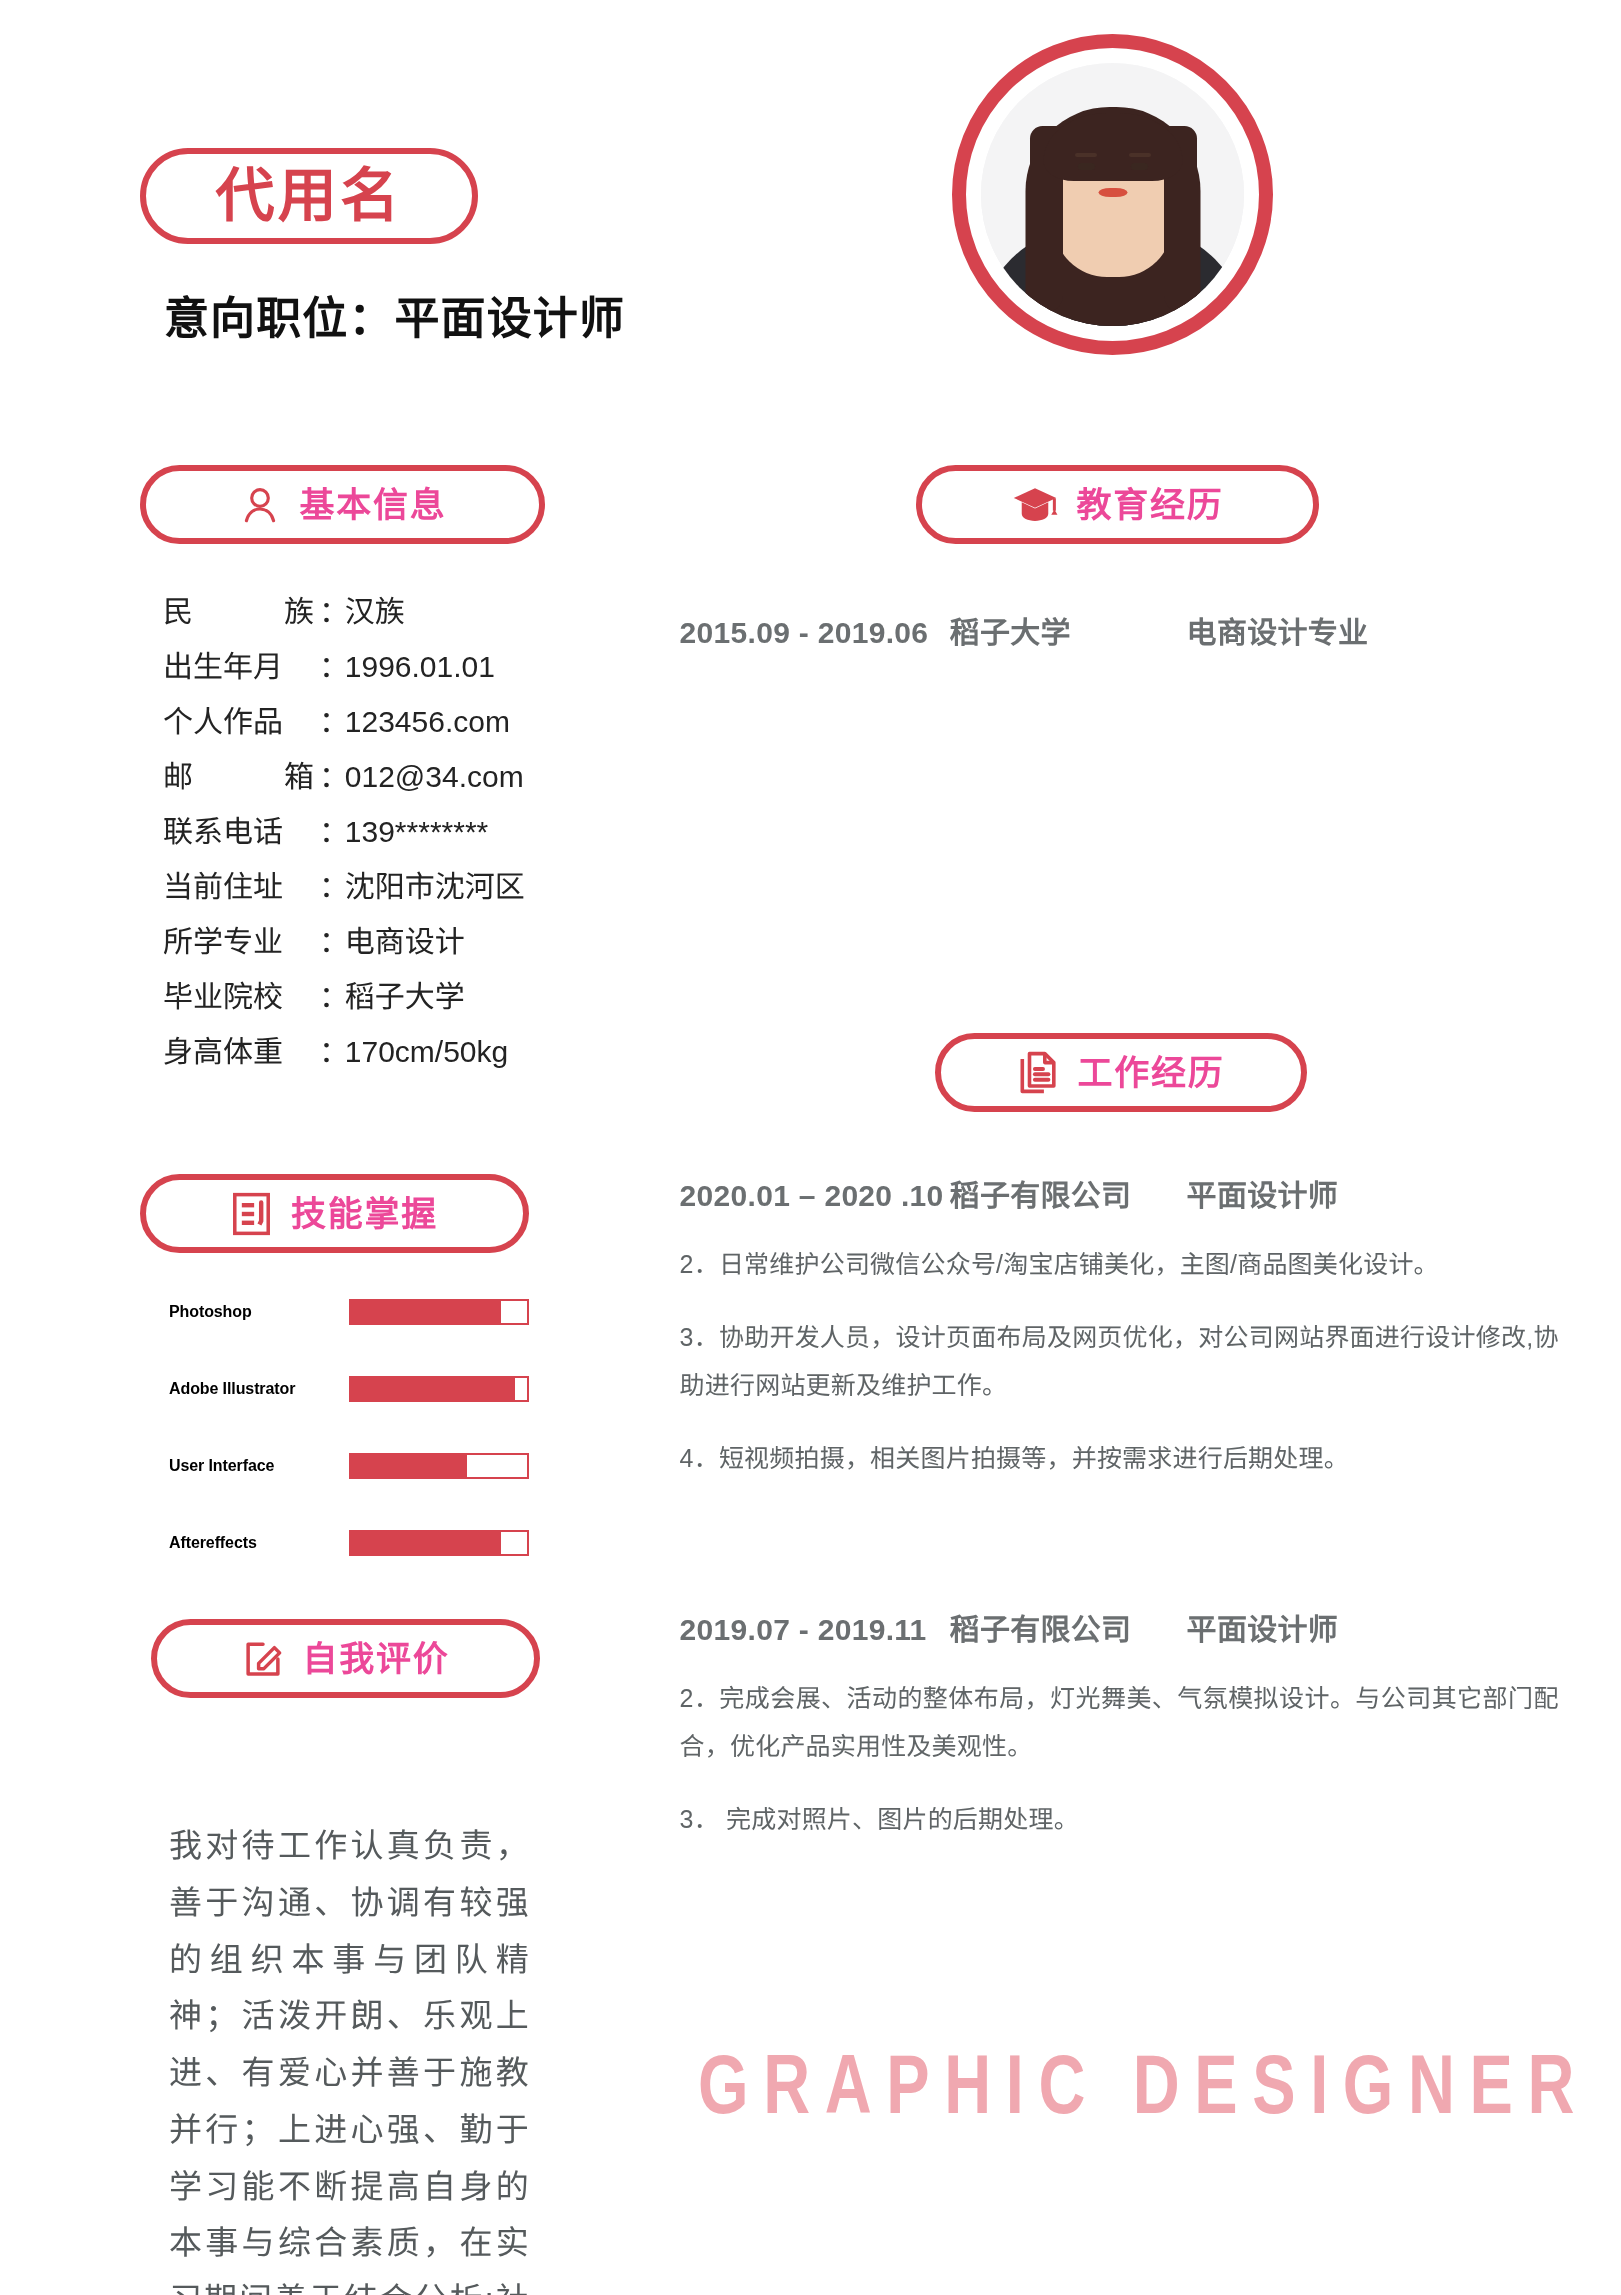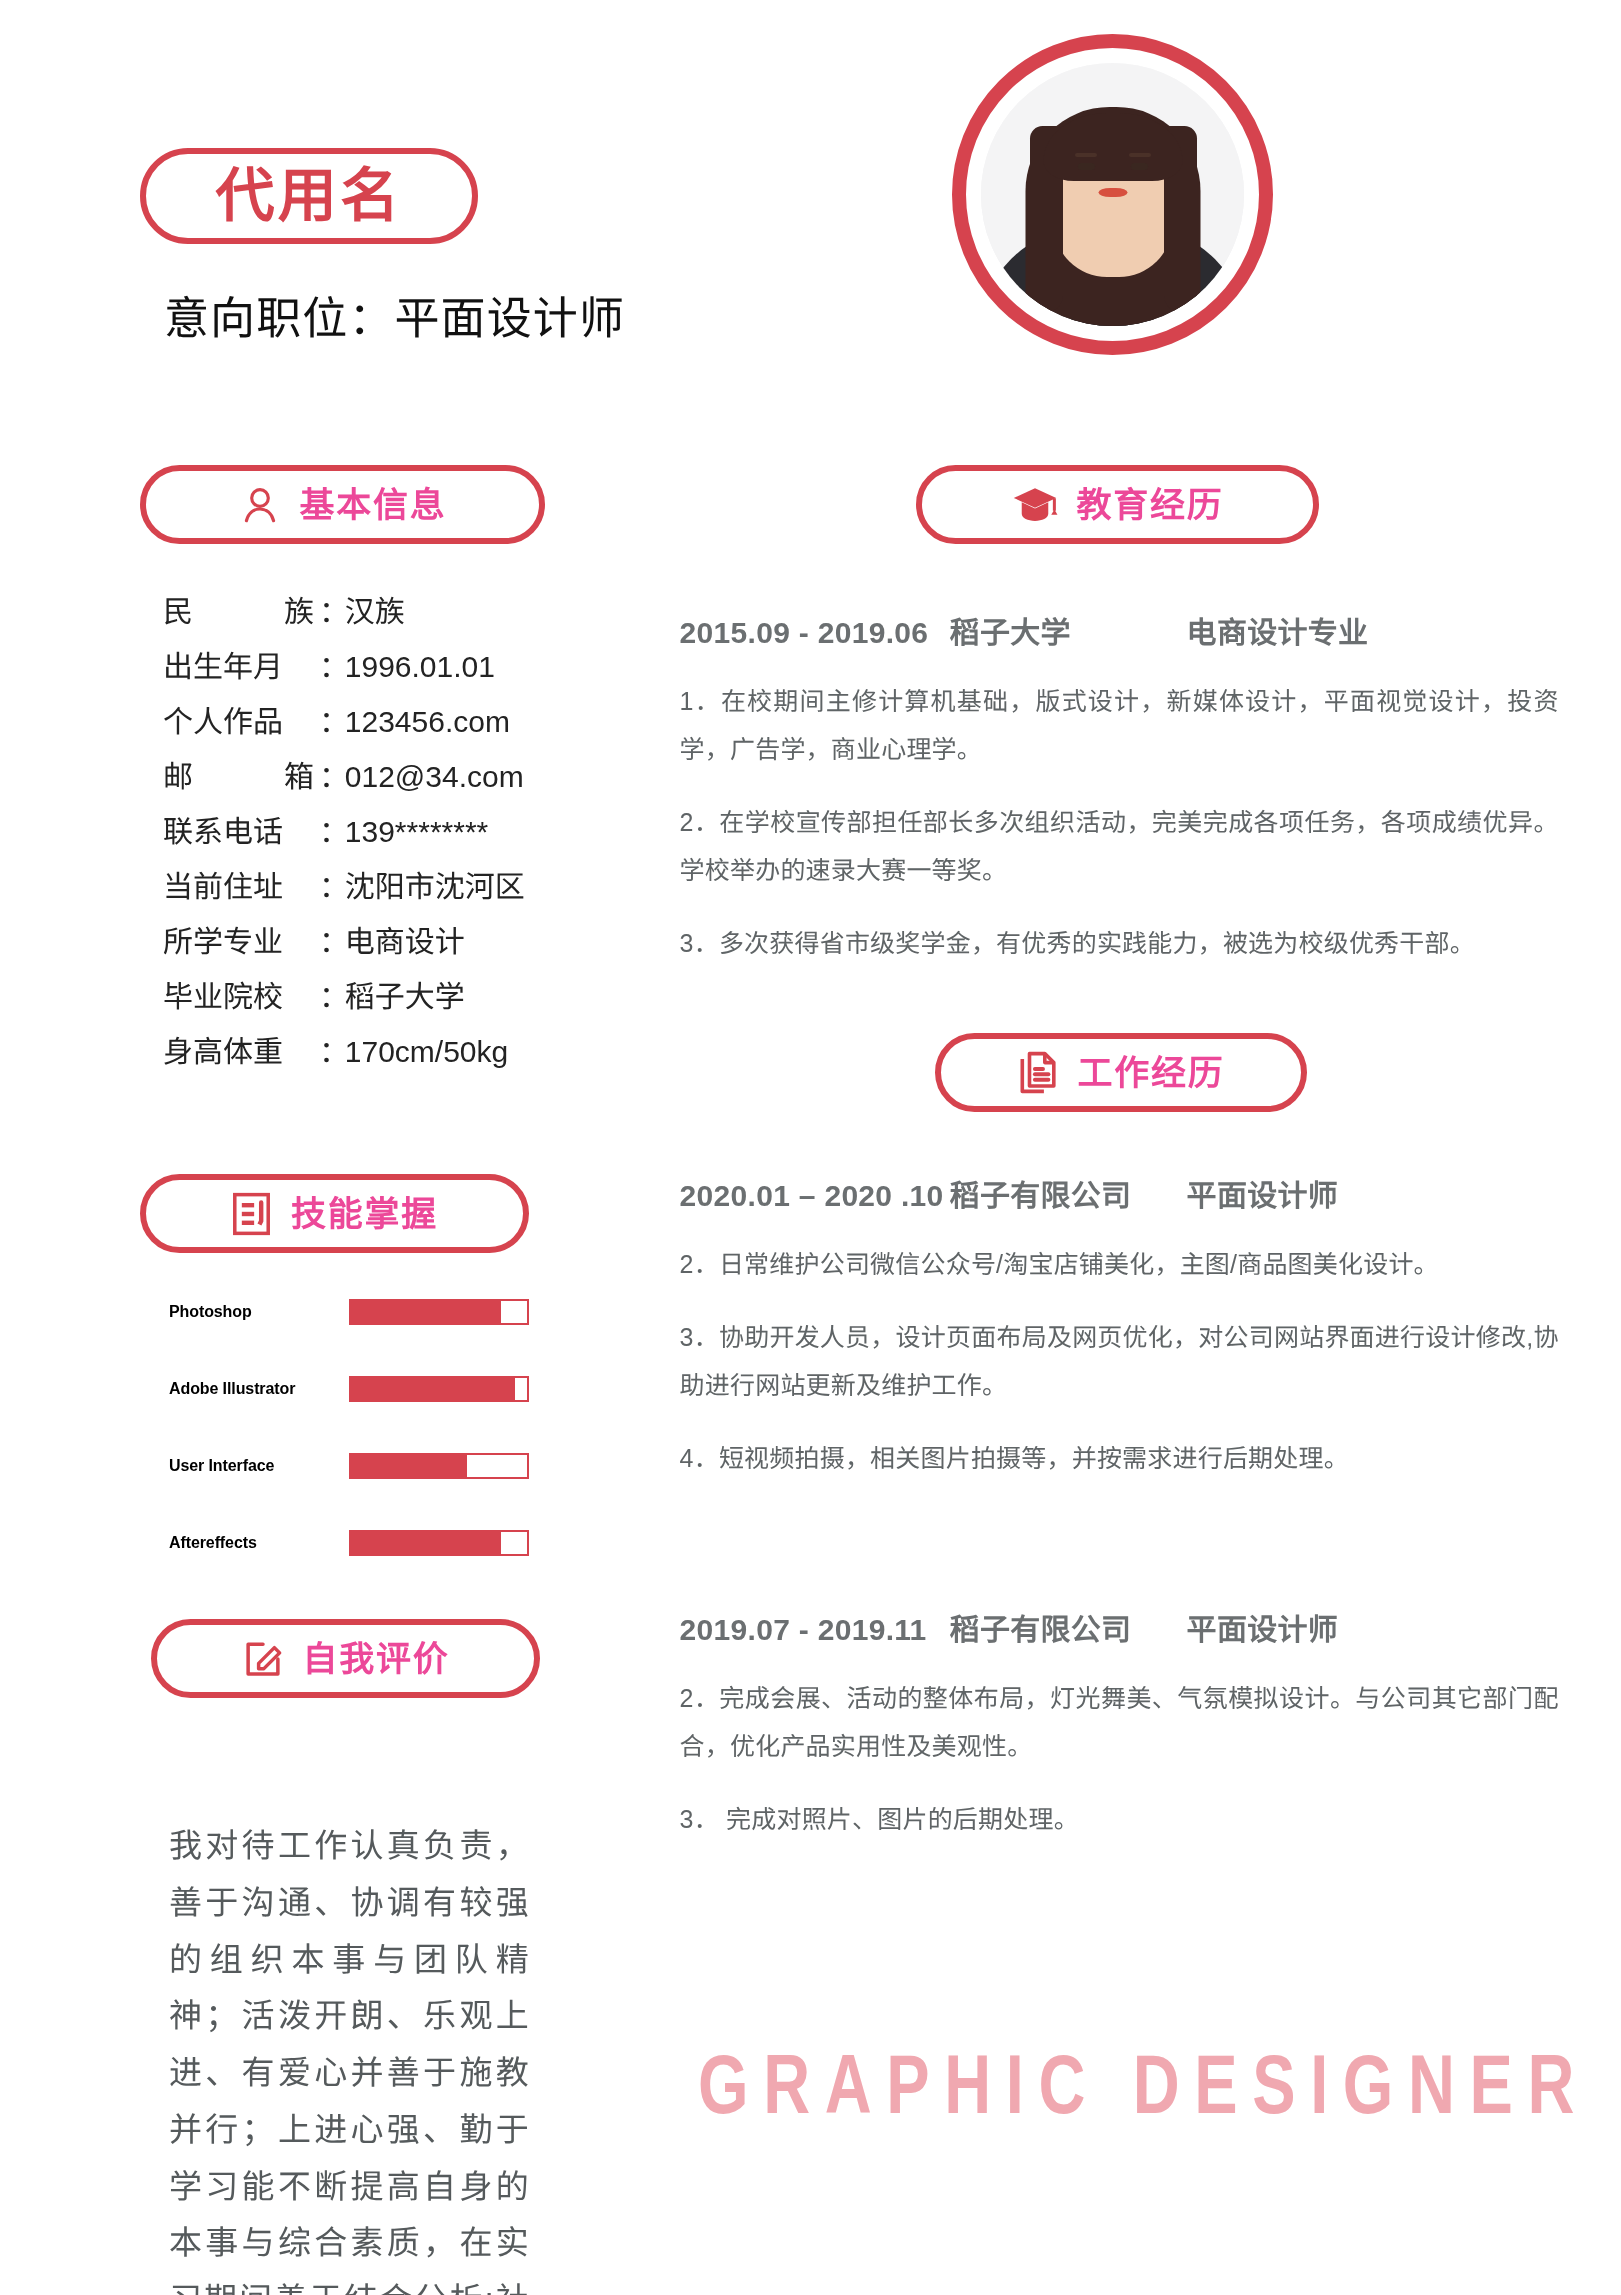"意向职位：平面设计师" .job-target { font-weight: 400 -> 700 }
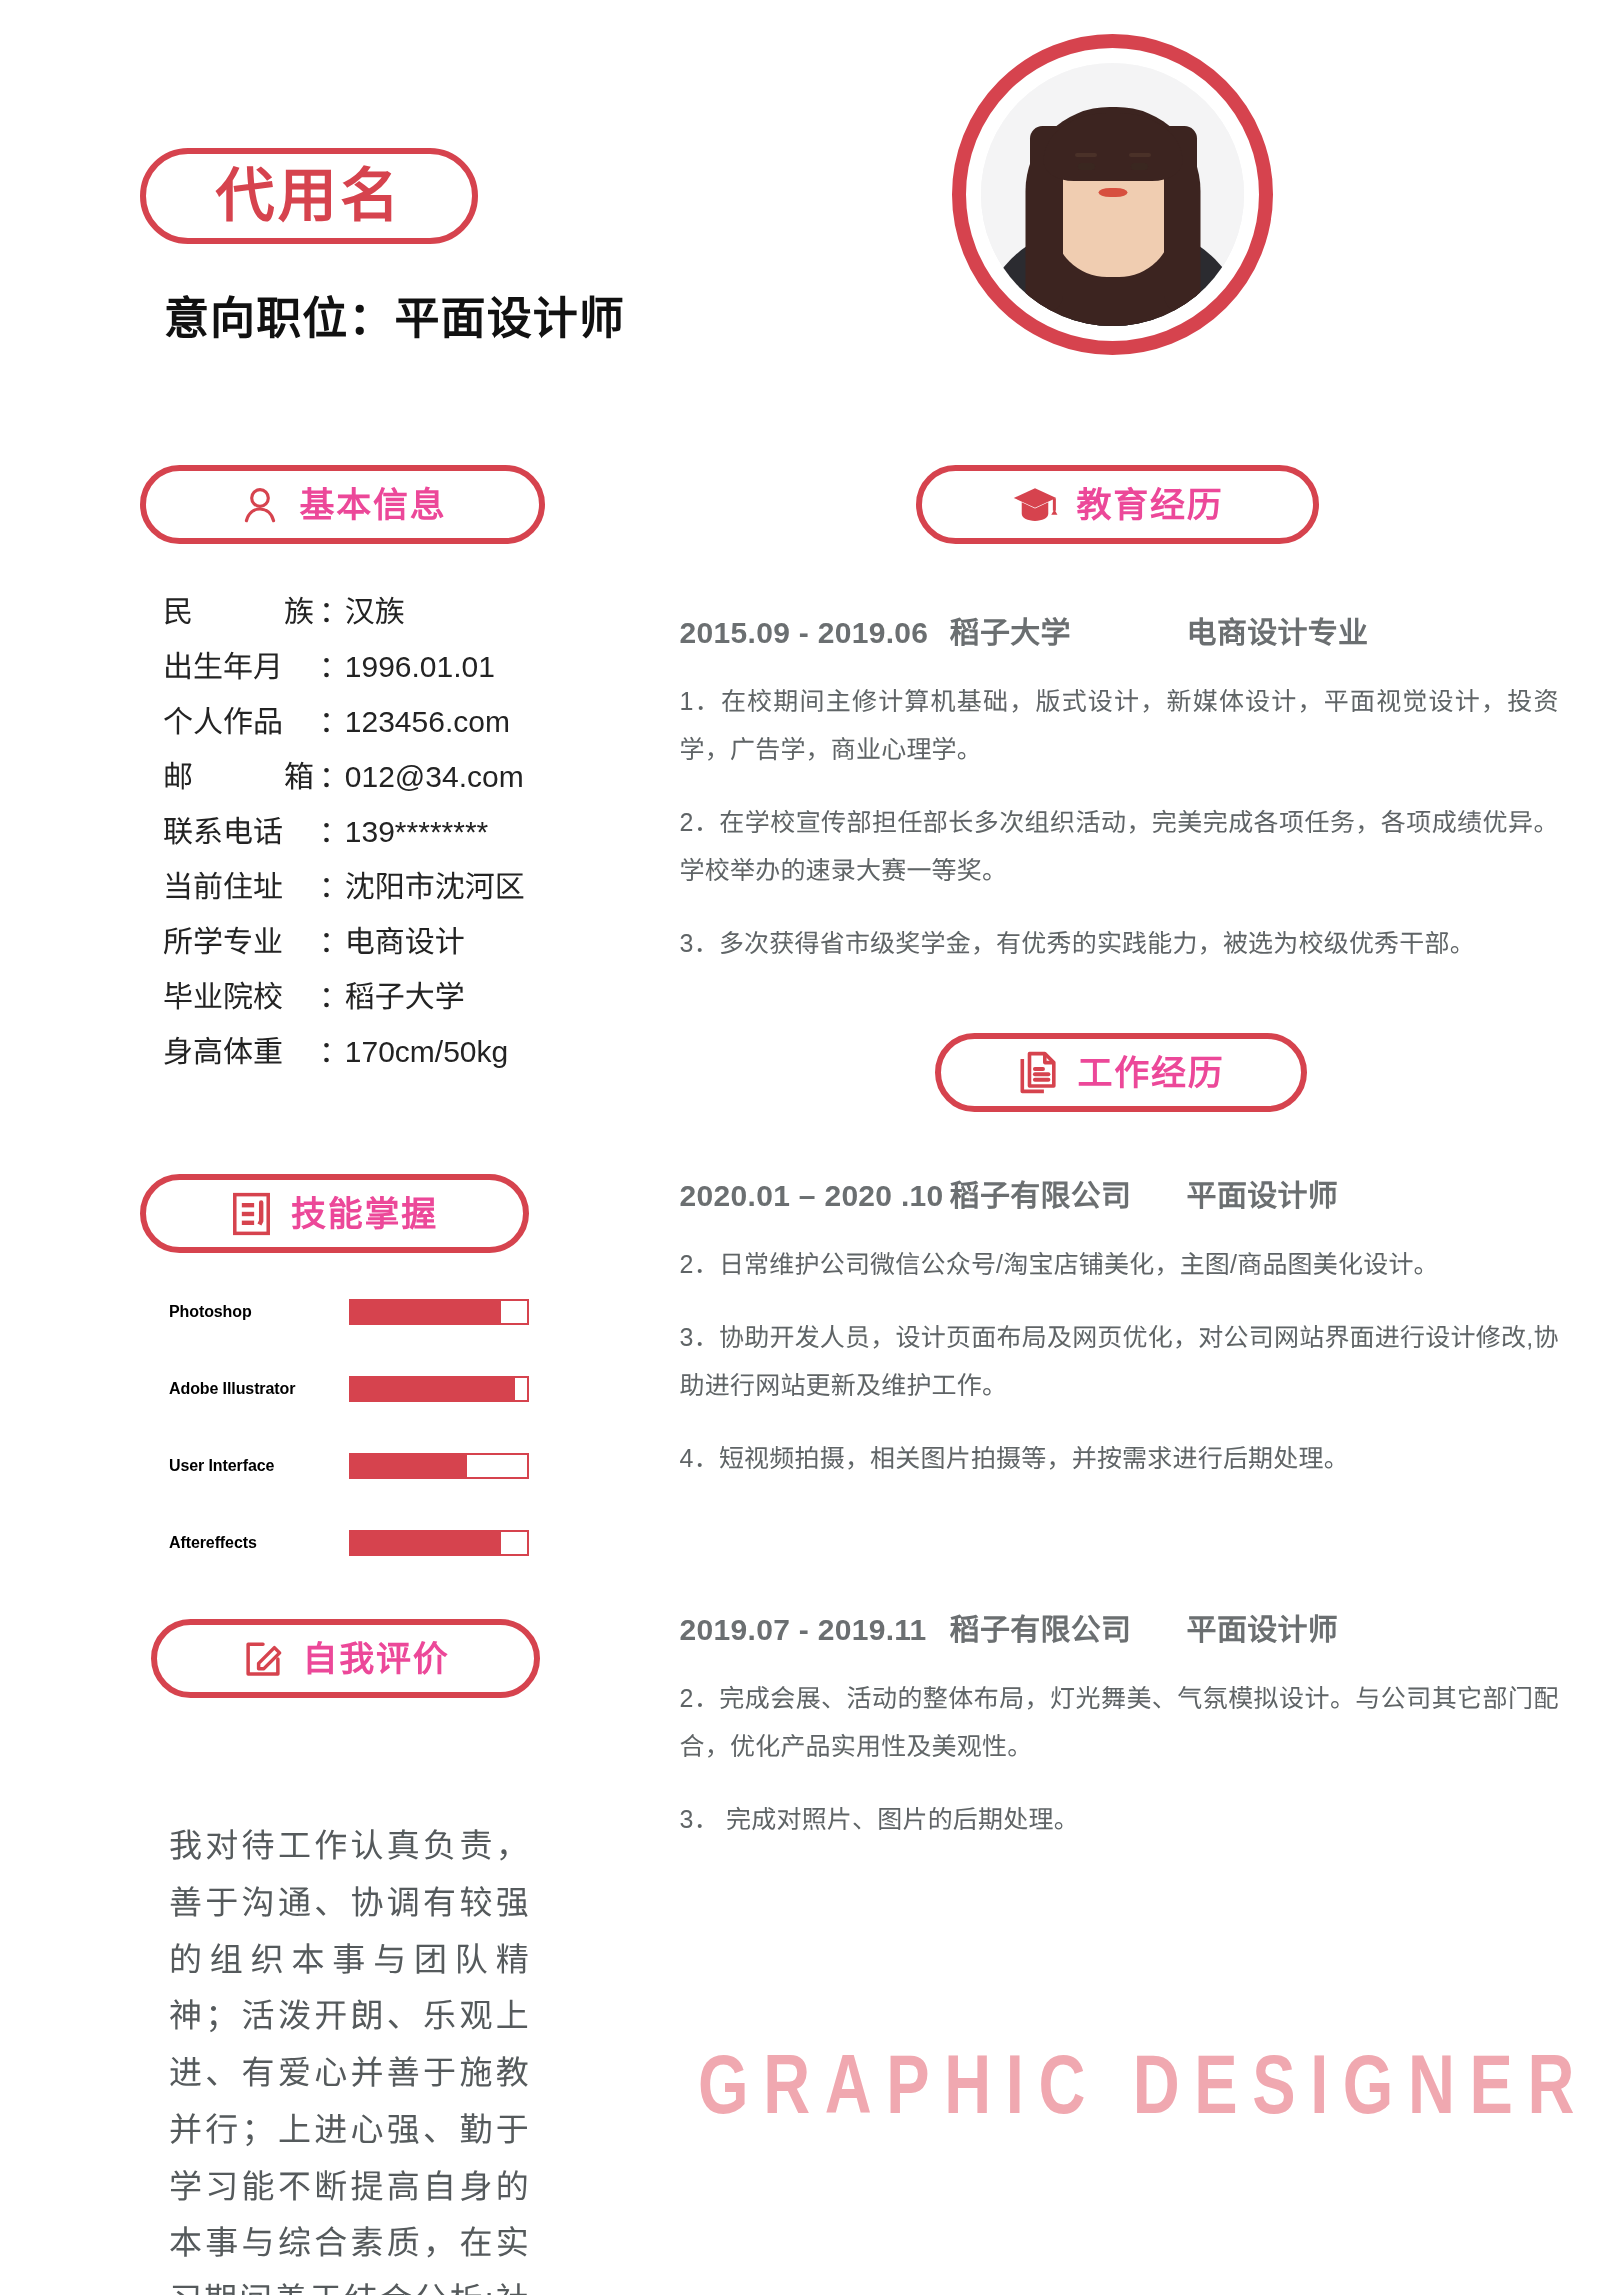"1．在校期间主修计算机基础，版式设计，新媒体设计，平面视觉设计，投资学，广告学，" div.entry-body { html: <div> <p>1．在校期间主修计算机基础，版式设计，新媒体设计，平面视觉设计，投资学，广告学，商业心理学。</p> <p>2．在学校宣传部担任部长多次组织活动，完美完成各项任务，各项成绩优异。学校举办的速录大赛一等奖。</p> <p>3．多次获得省市级奖学金，有优秀的实践能力，被选为校级优秀干部。</p> </div> -> none }
